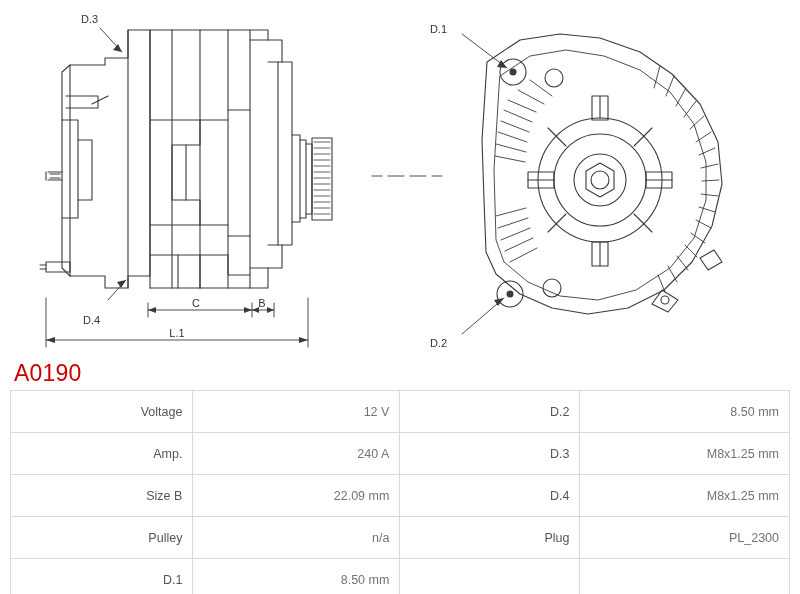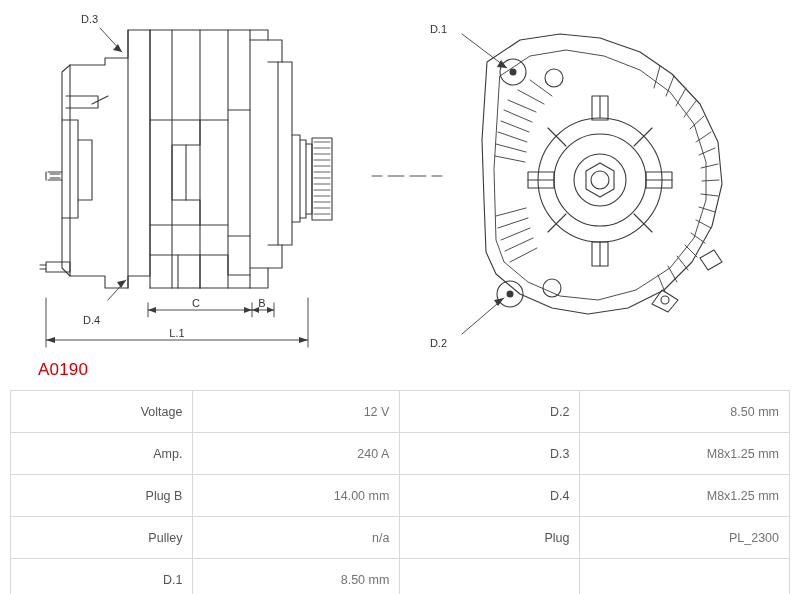"A0190" .part-title { font-size: 17px -> 23px; margin-left: 24px -> none }
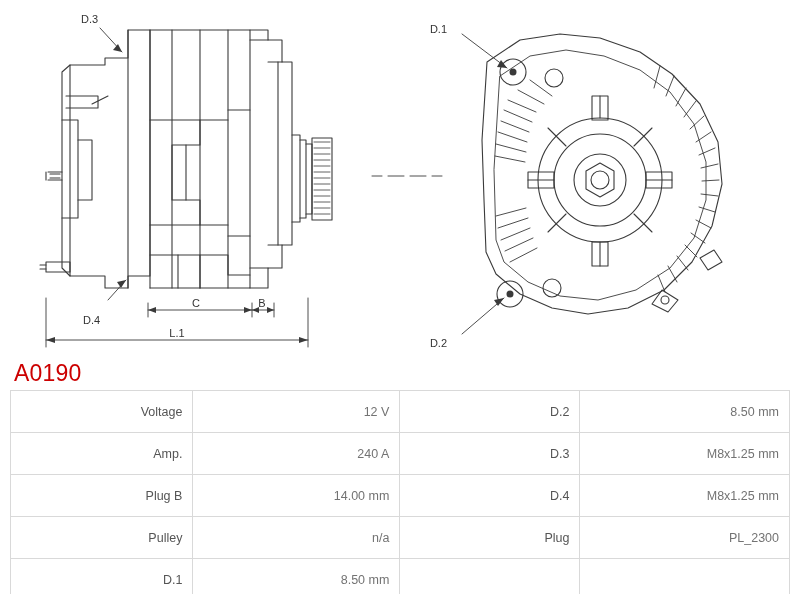"Plug B" td.label { text: Plug -> Size }
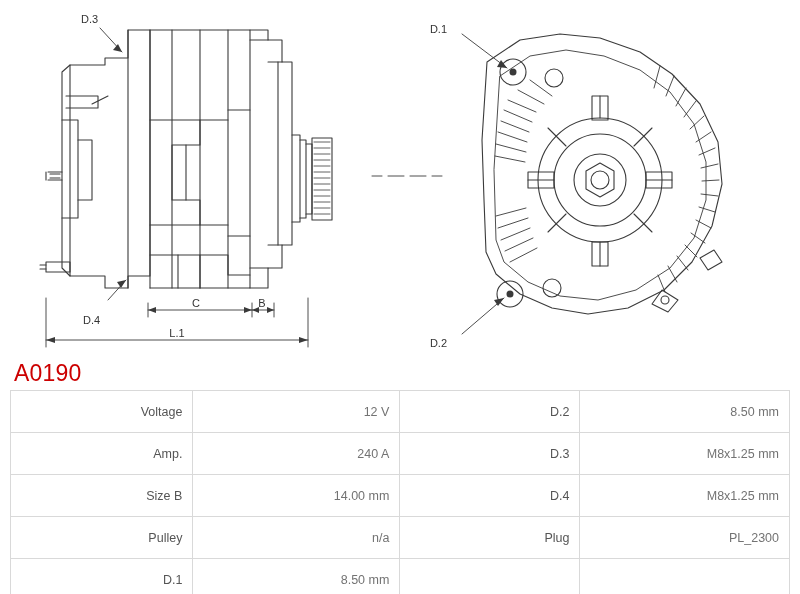"14.00 mm" td.value { text: 14.00 -> 22.09 }
